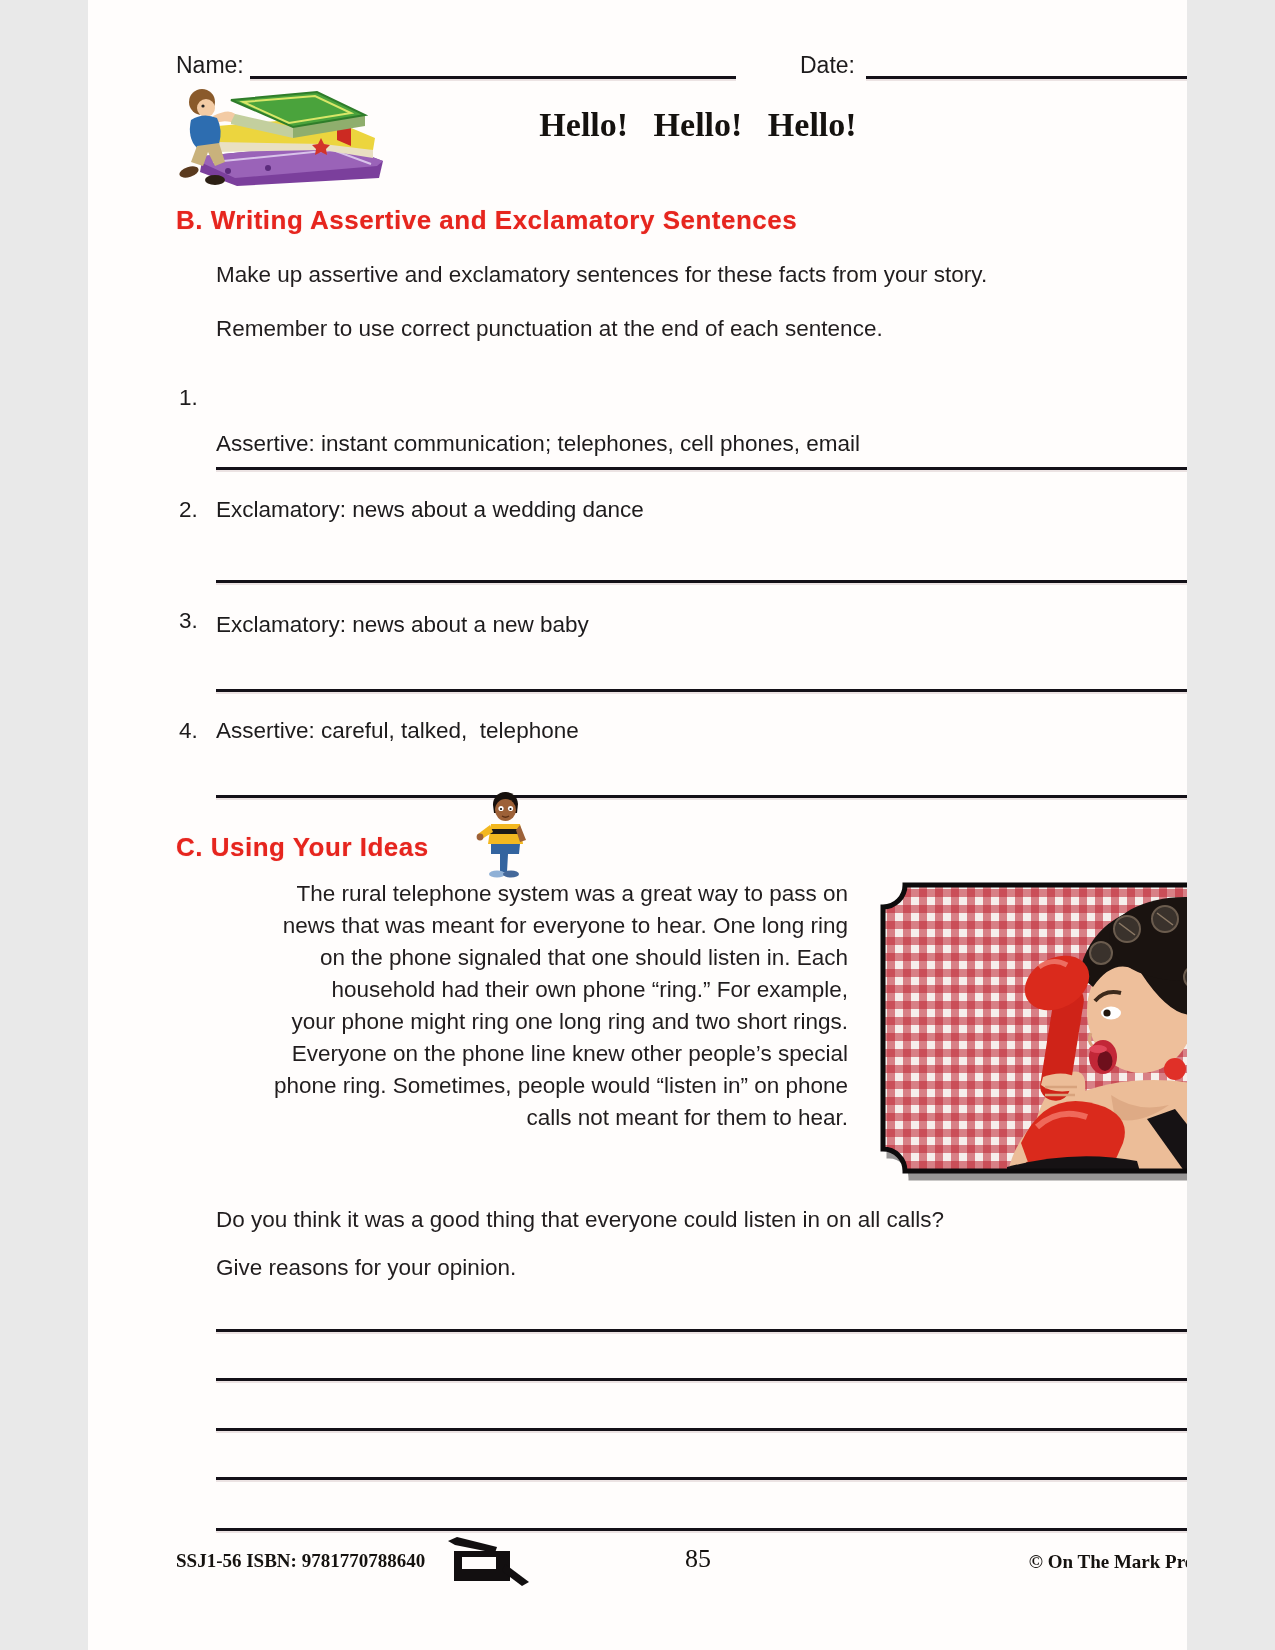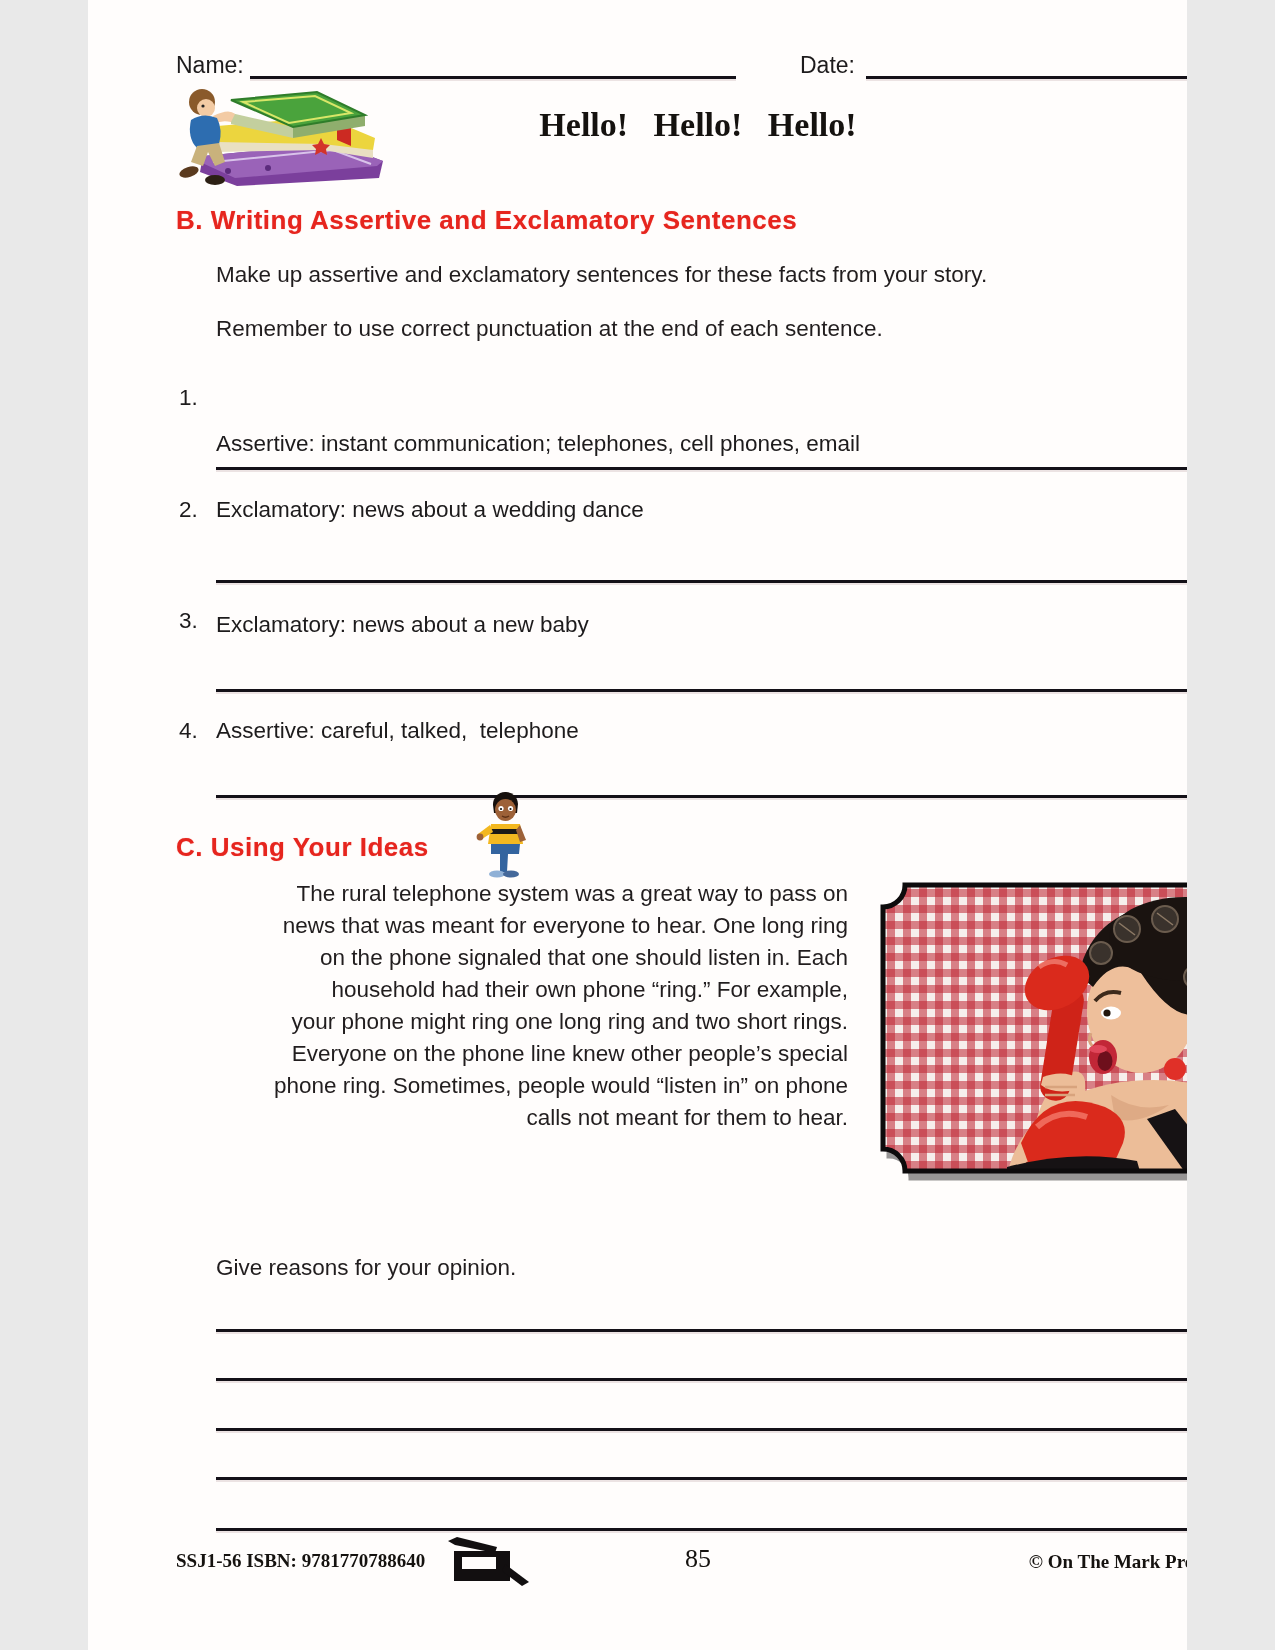"Do you think it was" div.abs { html: none -> <div>Do you think it was a good thing that everyone could listen in on all calls?</div> }
